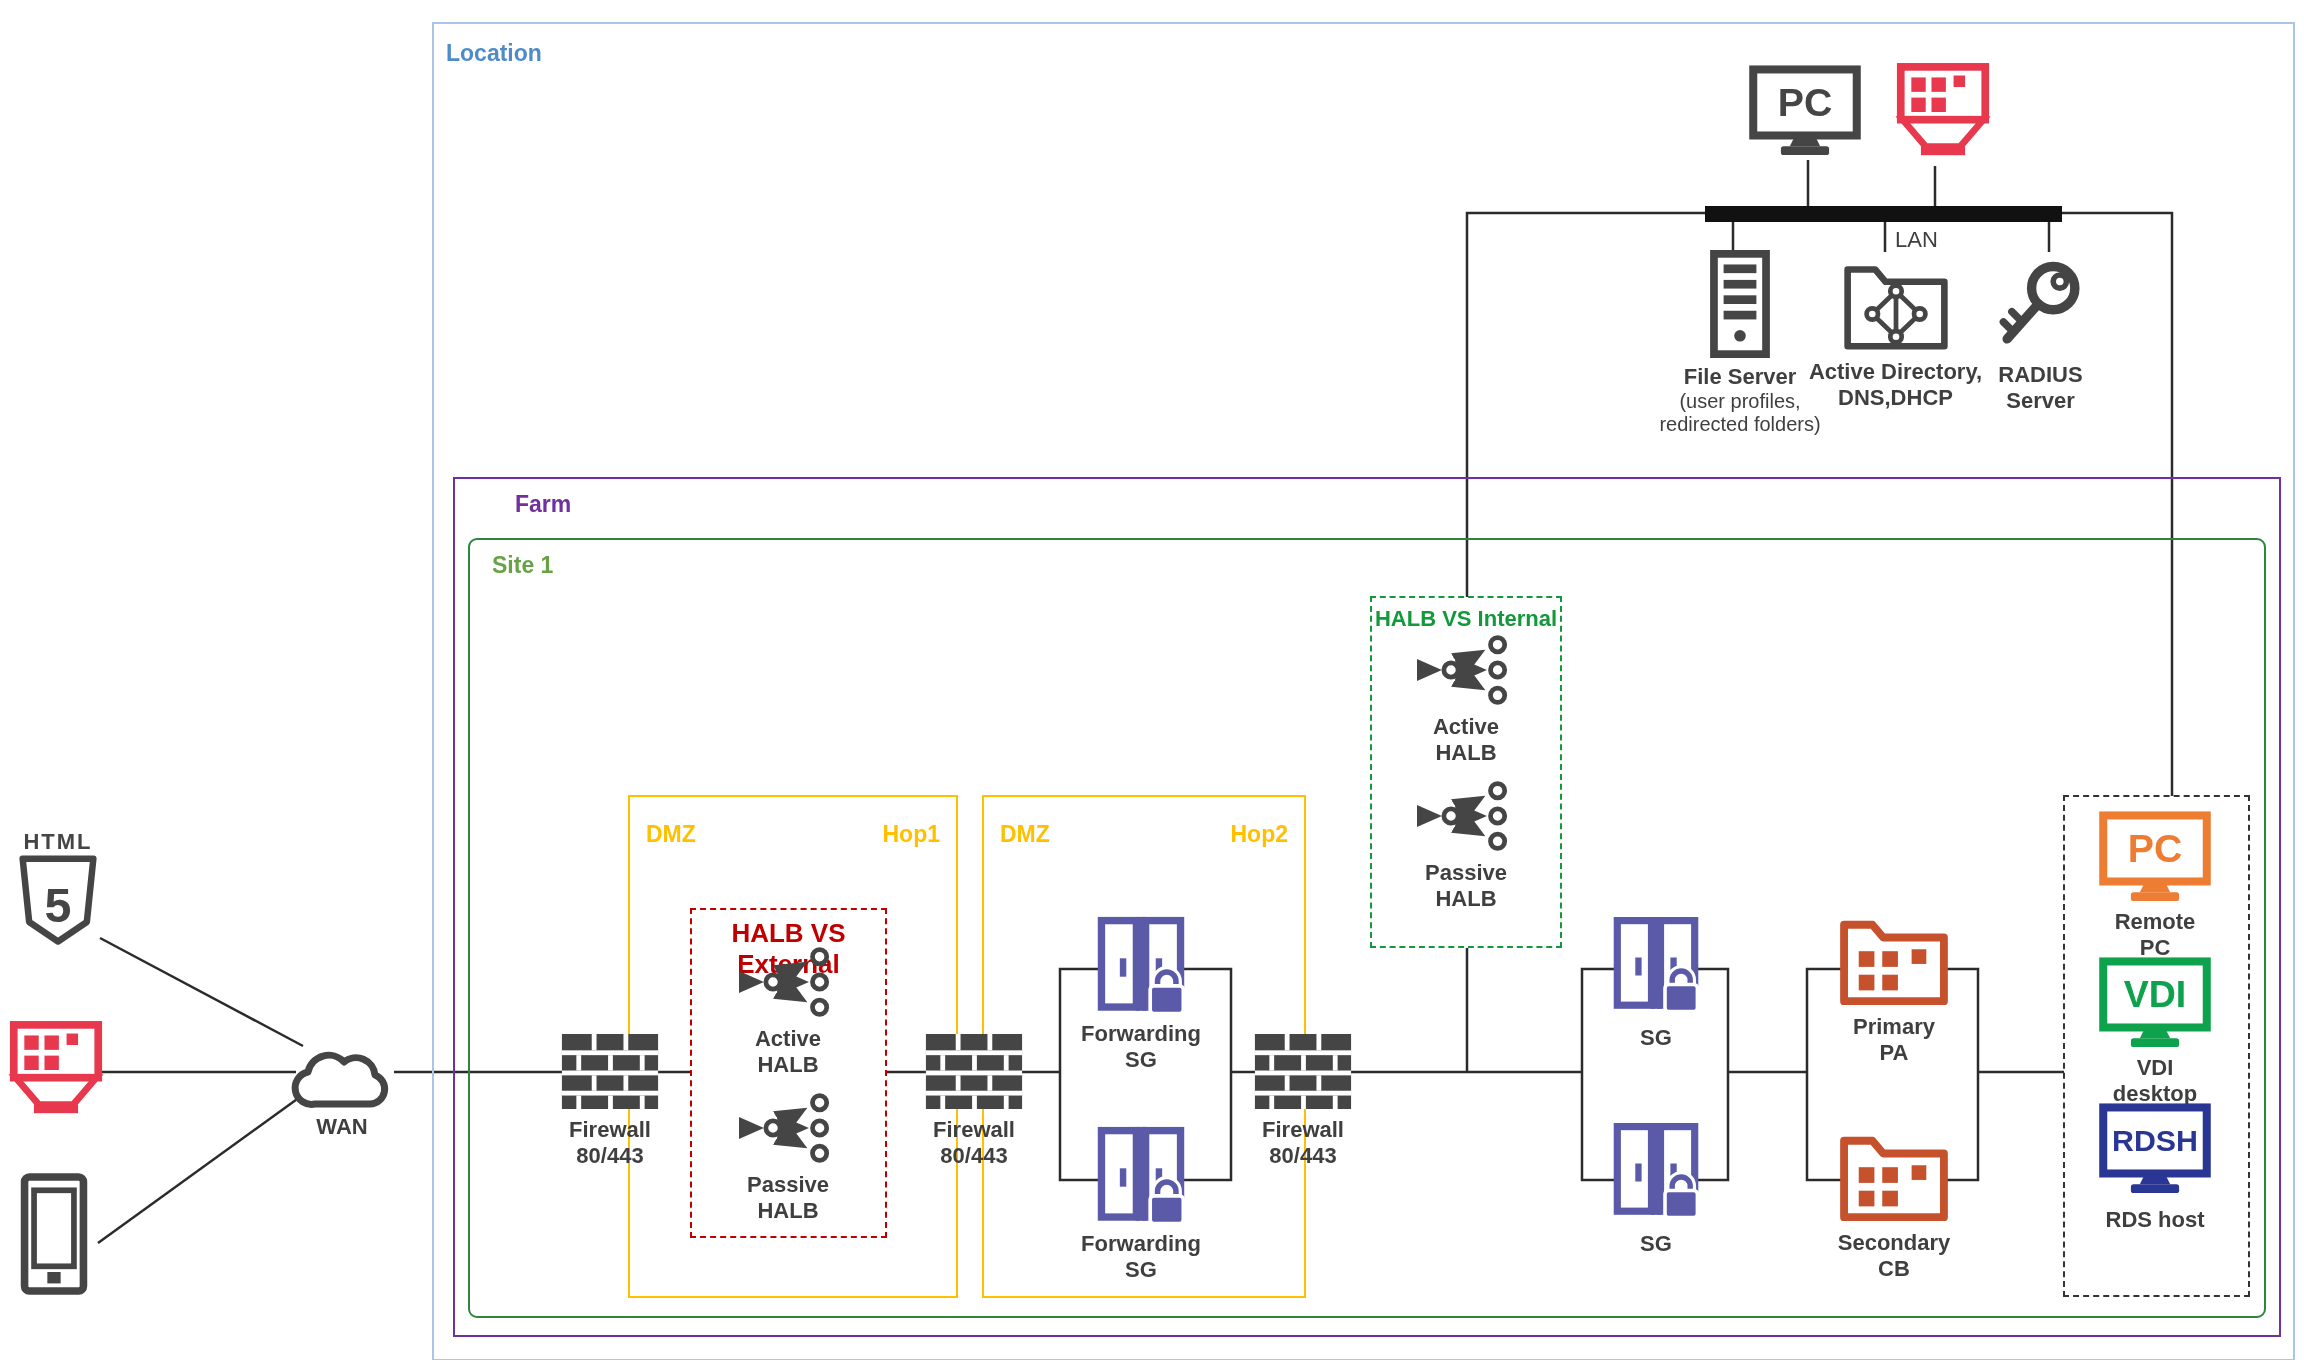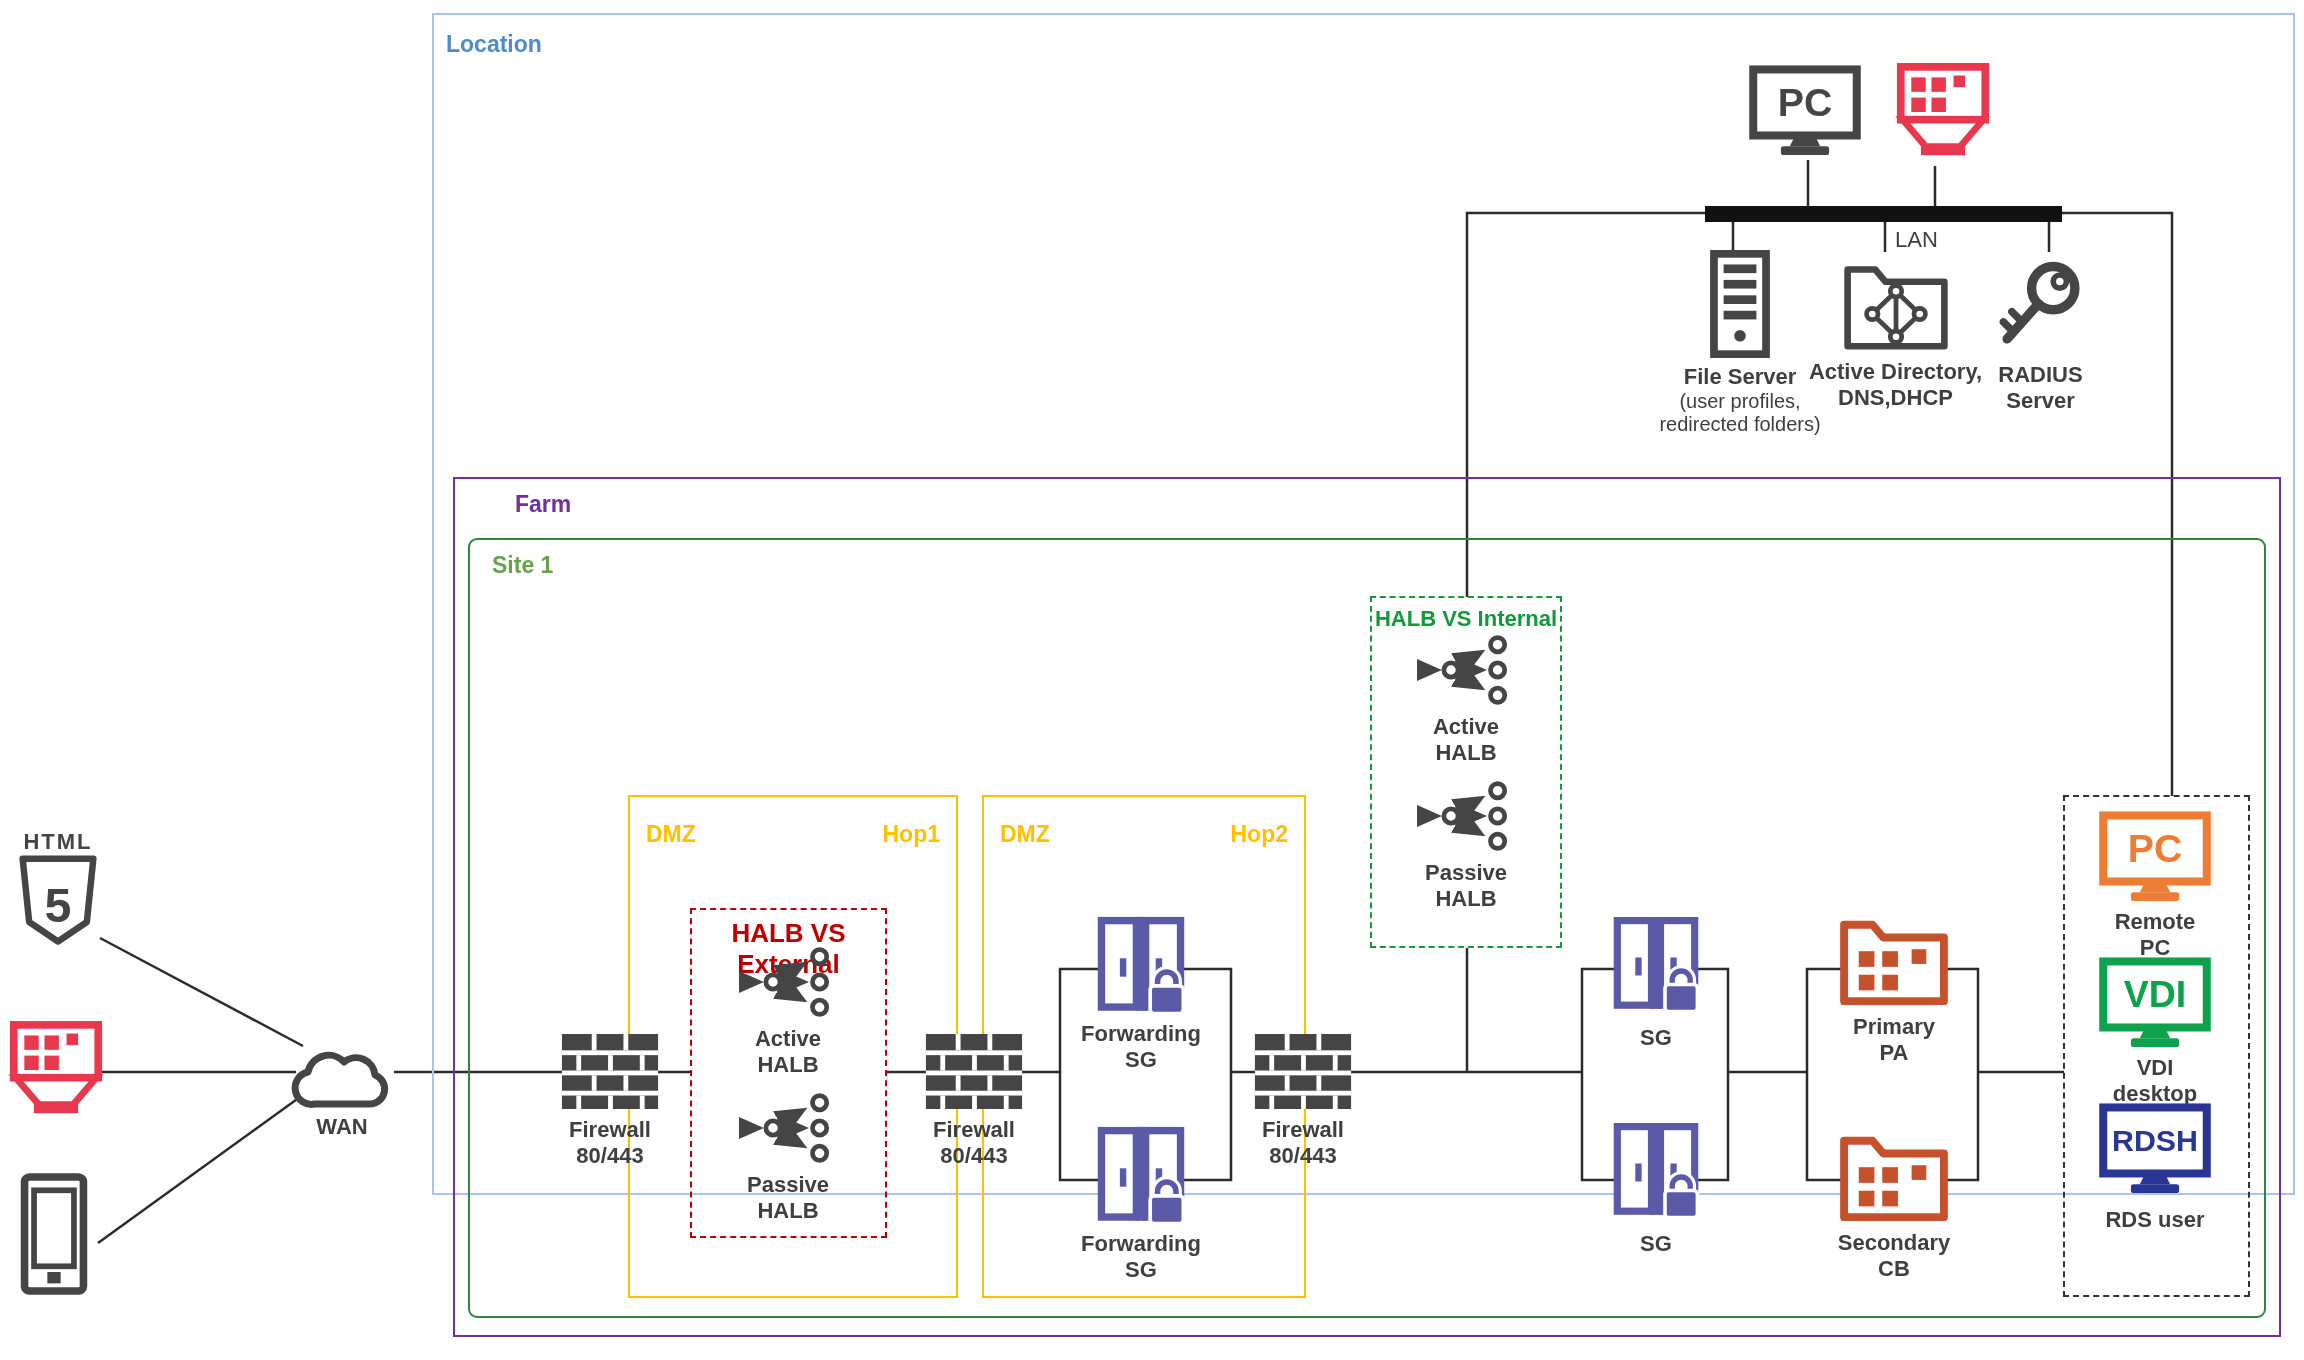"Location" div.zone { height: 1182px -> 1339px; top: 13px -> 22px }
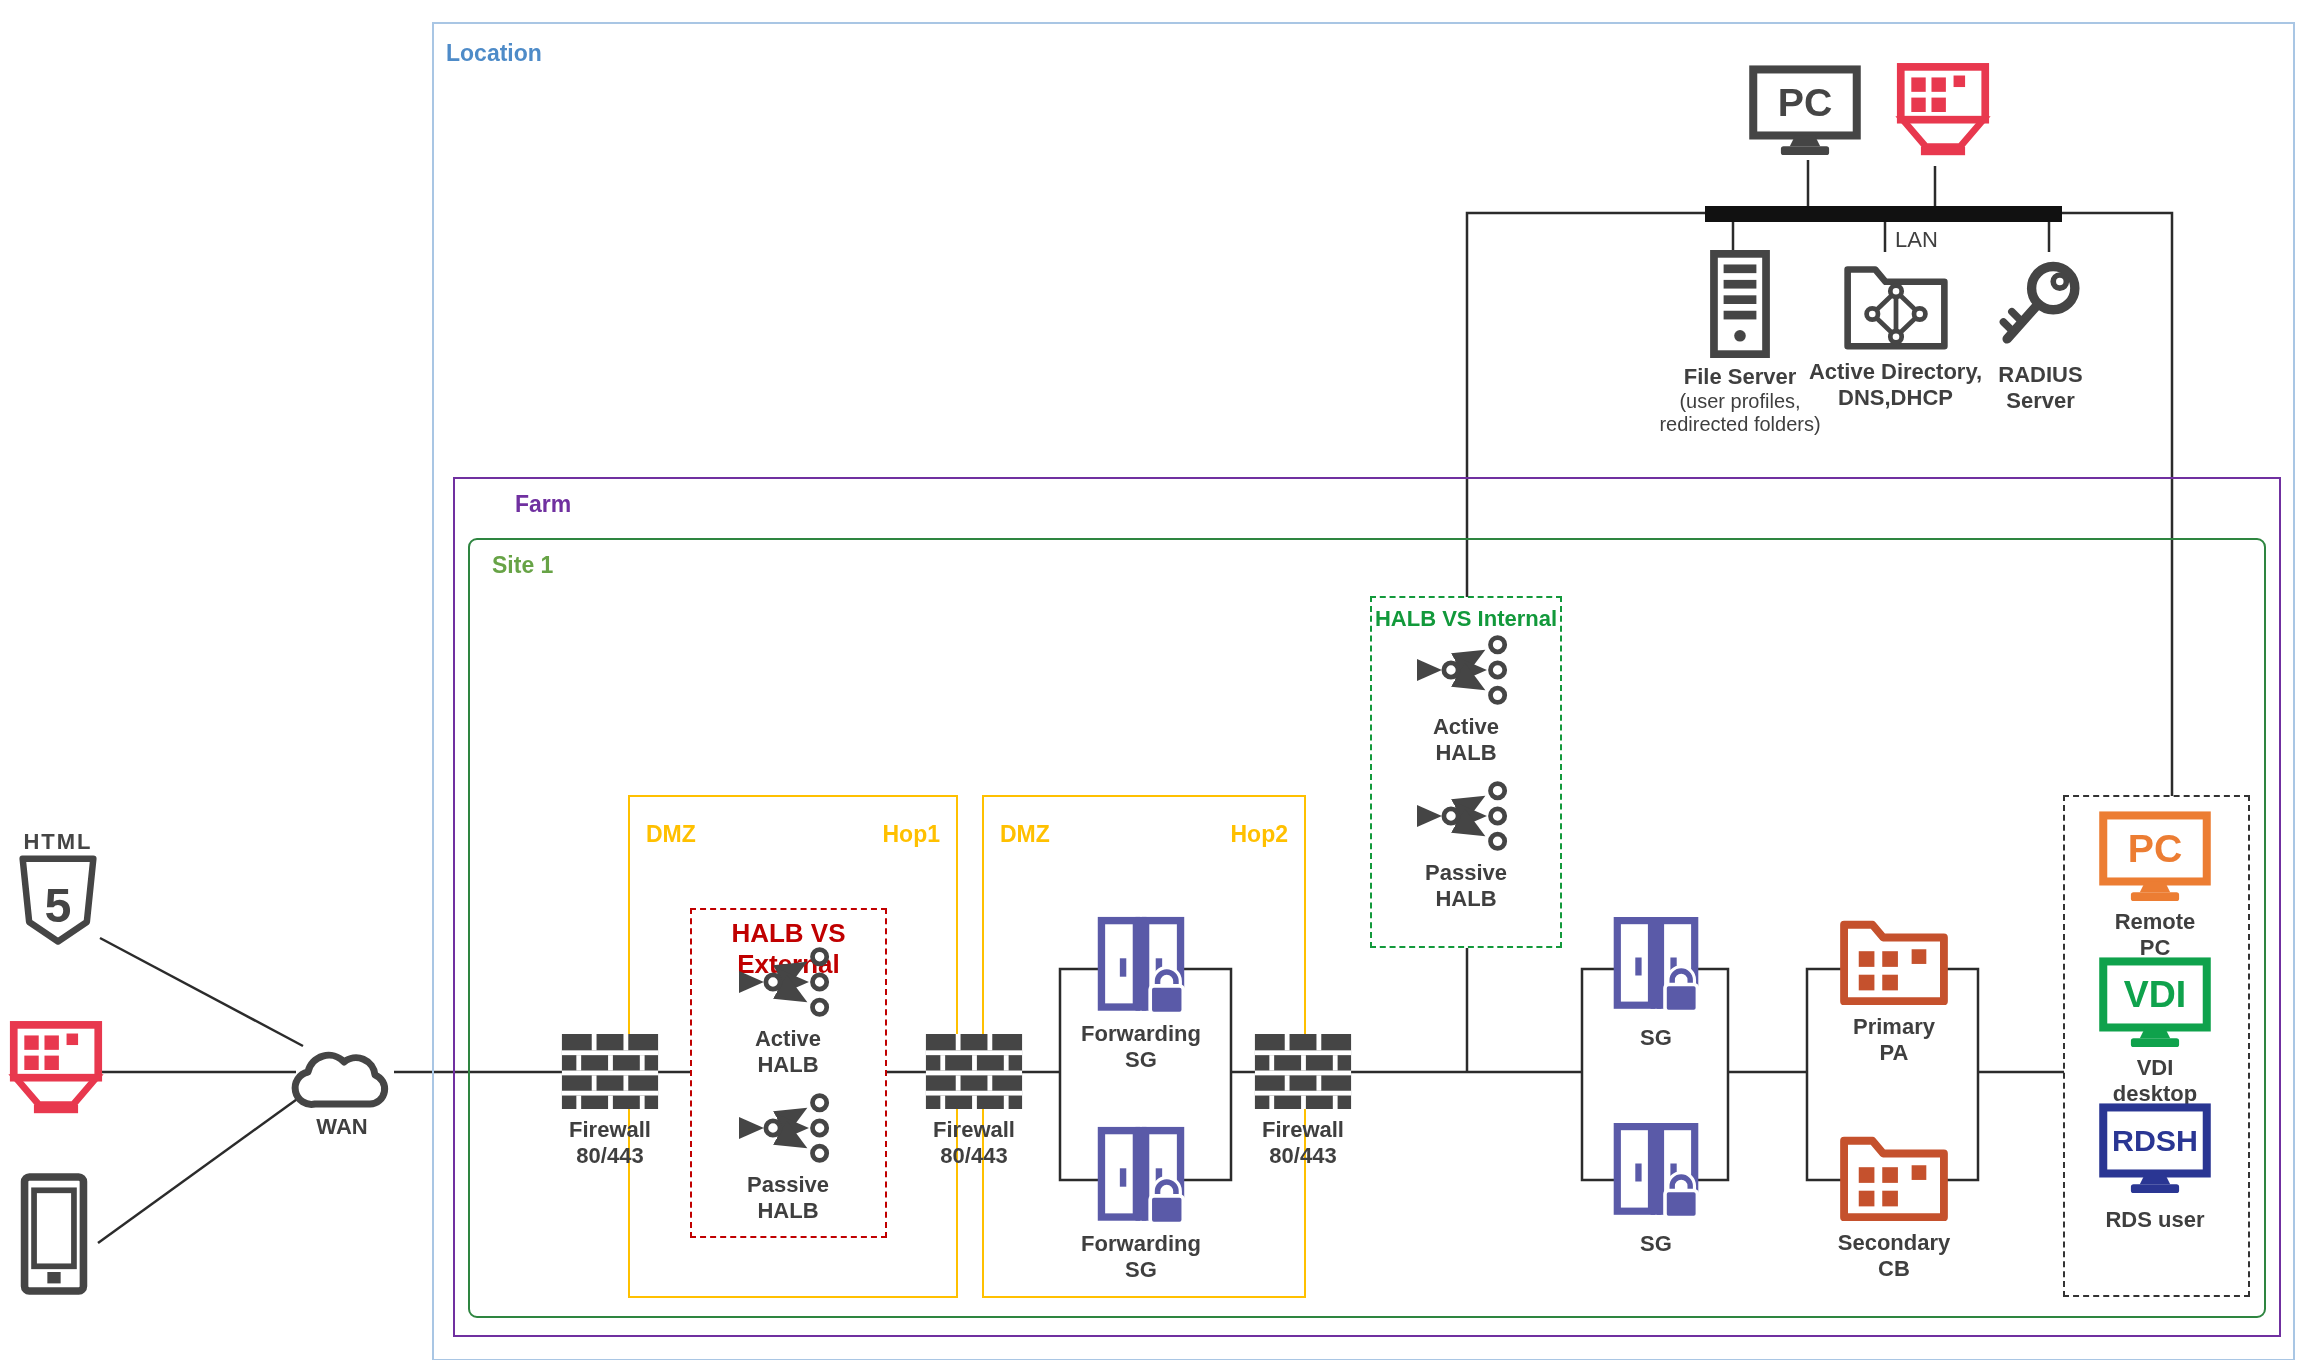"RDS user" div.node-label { text: user -> host }
